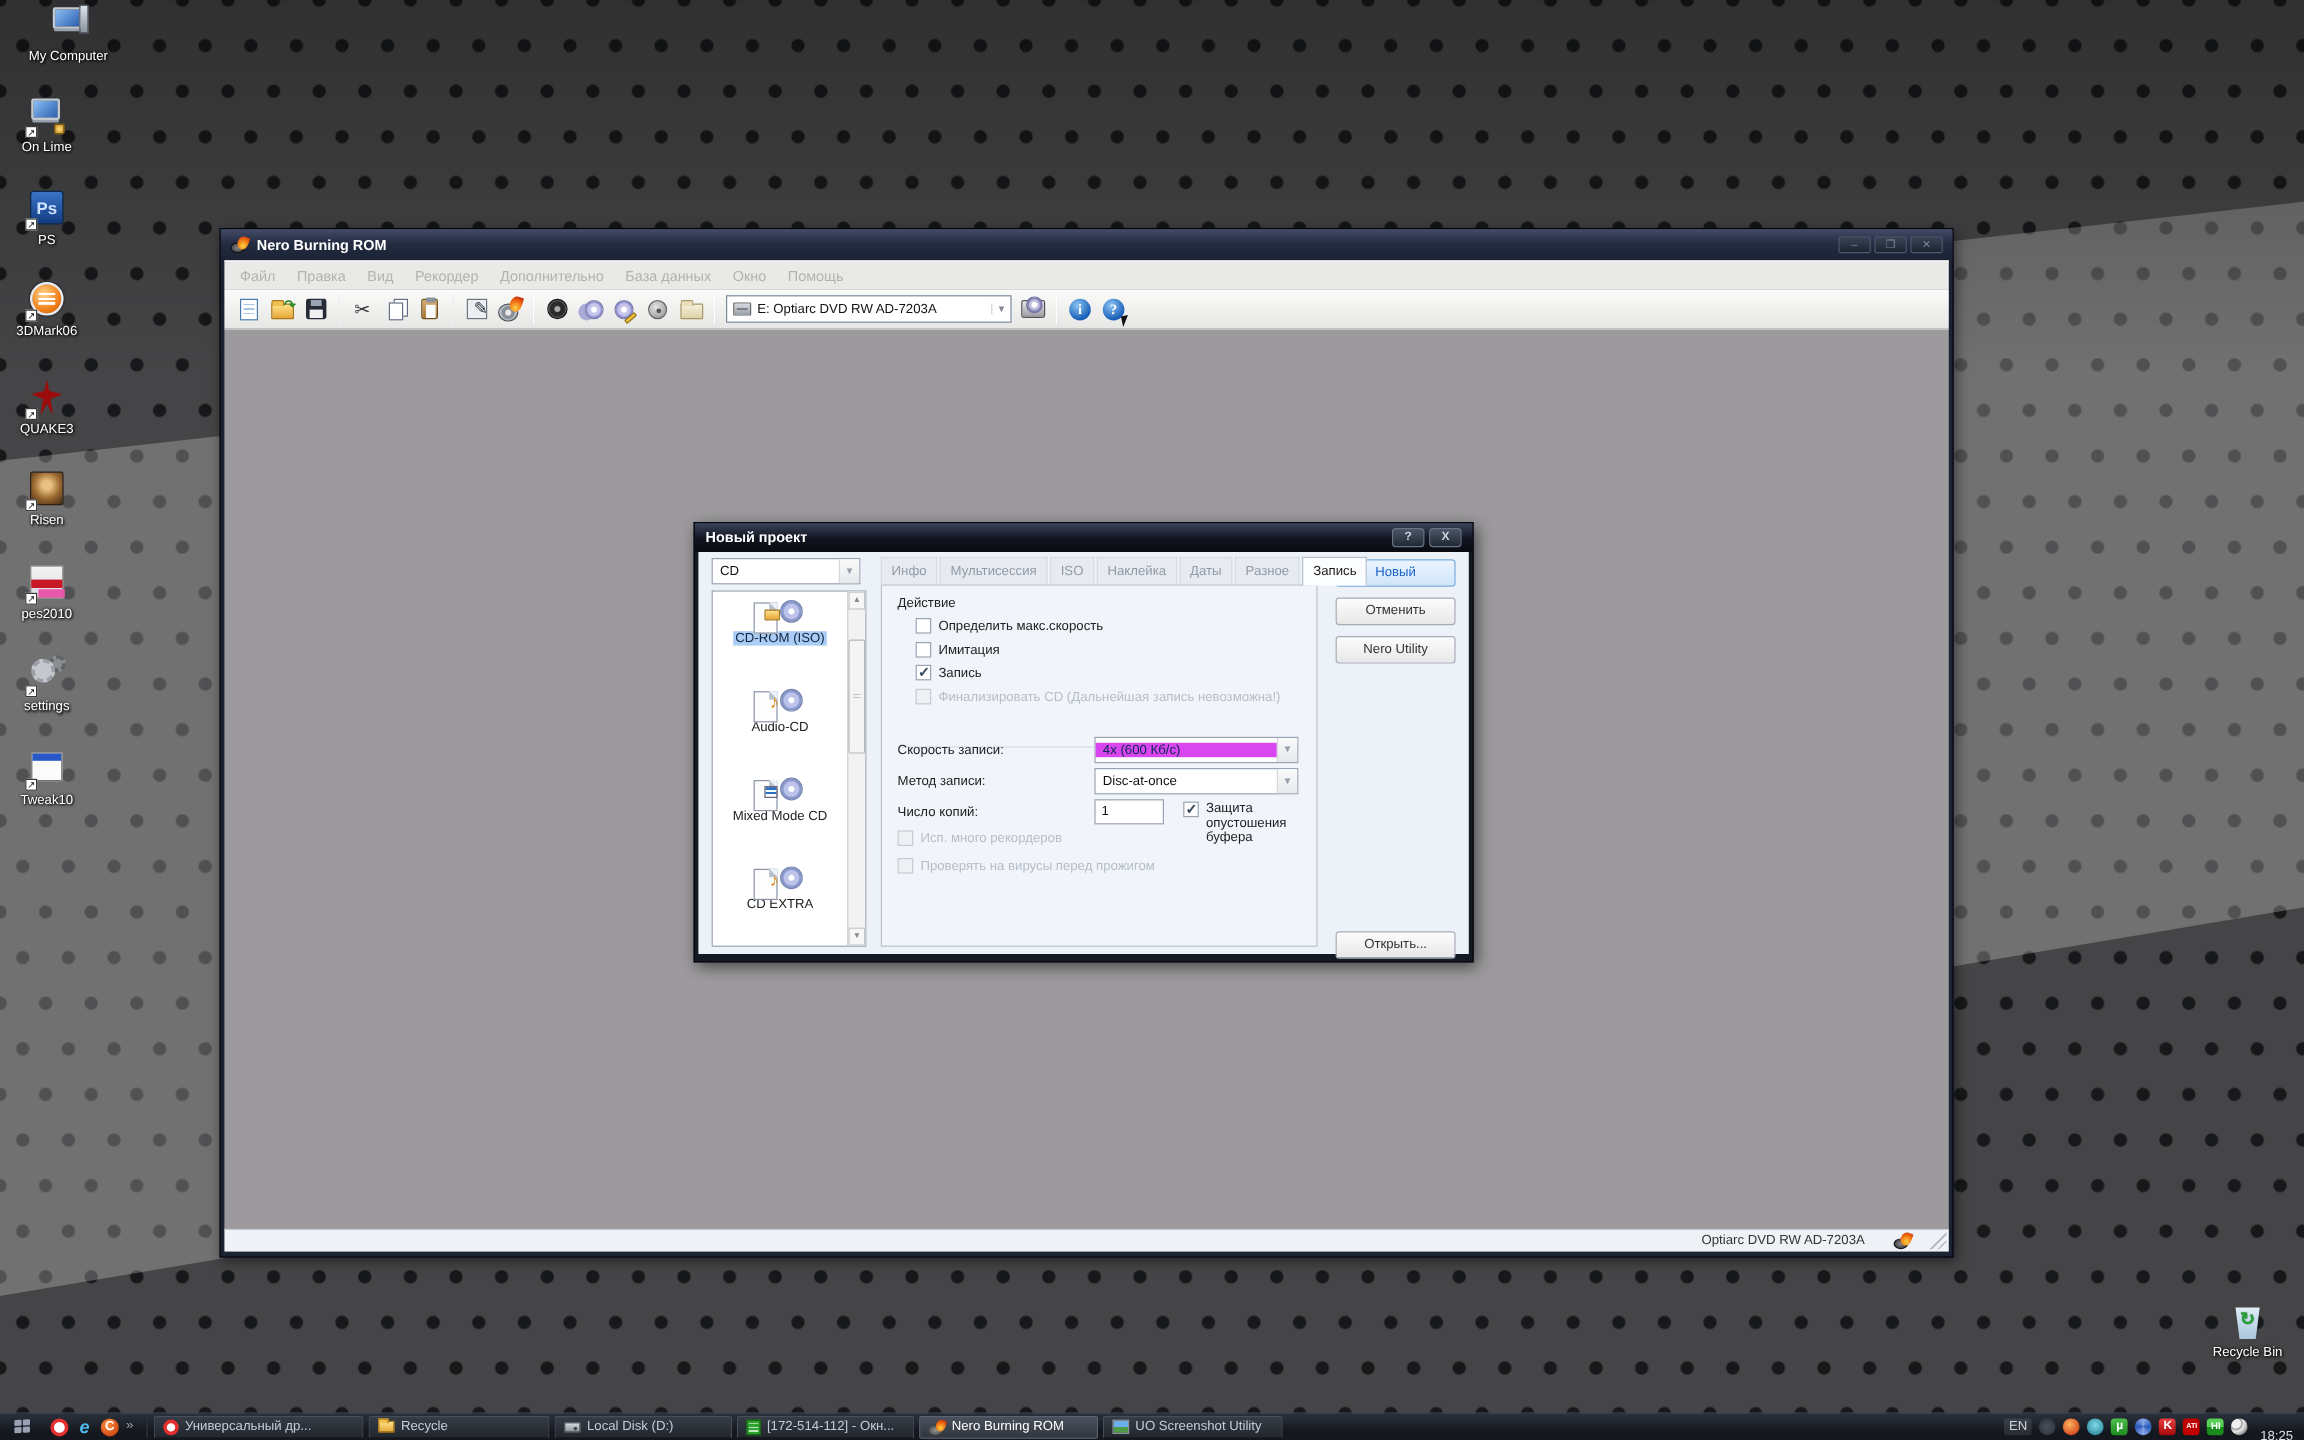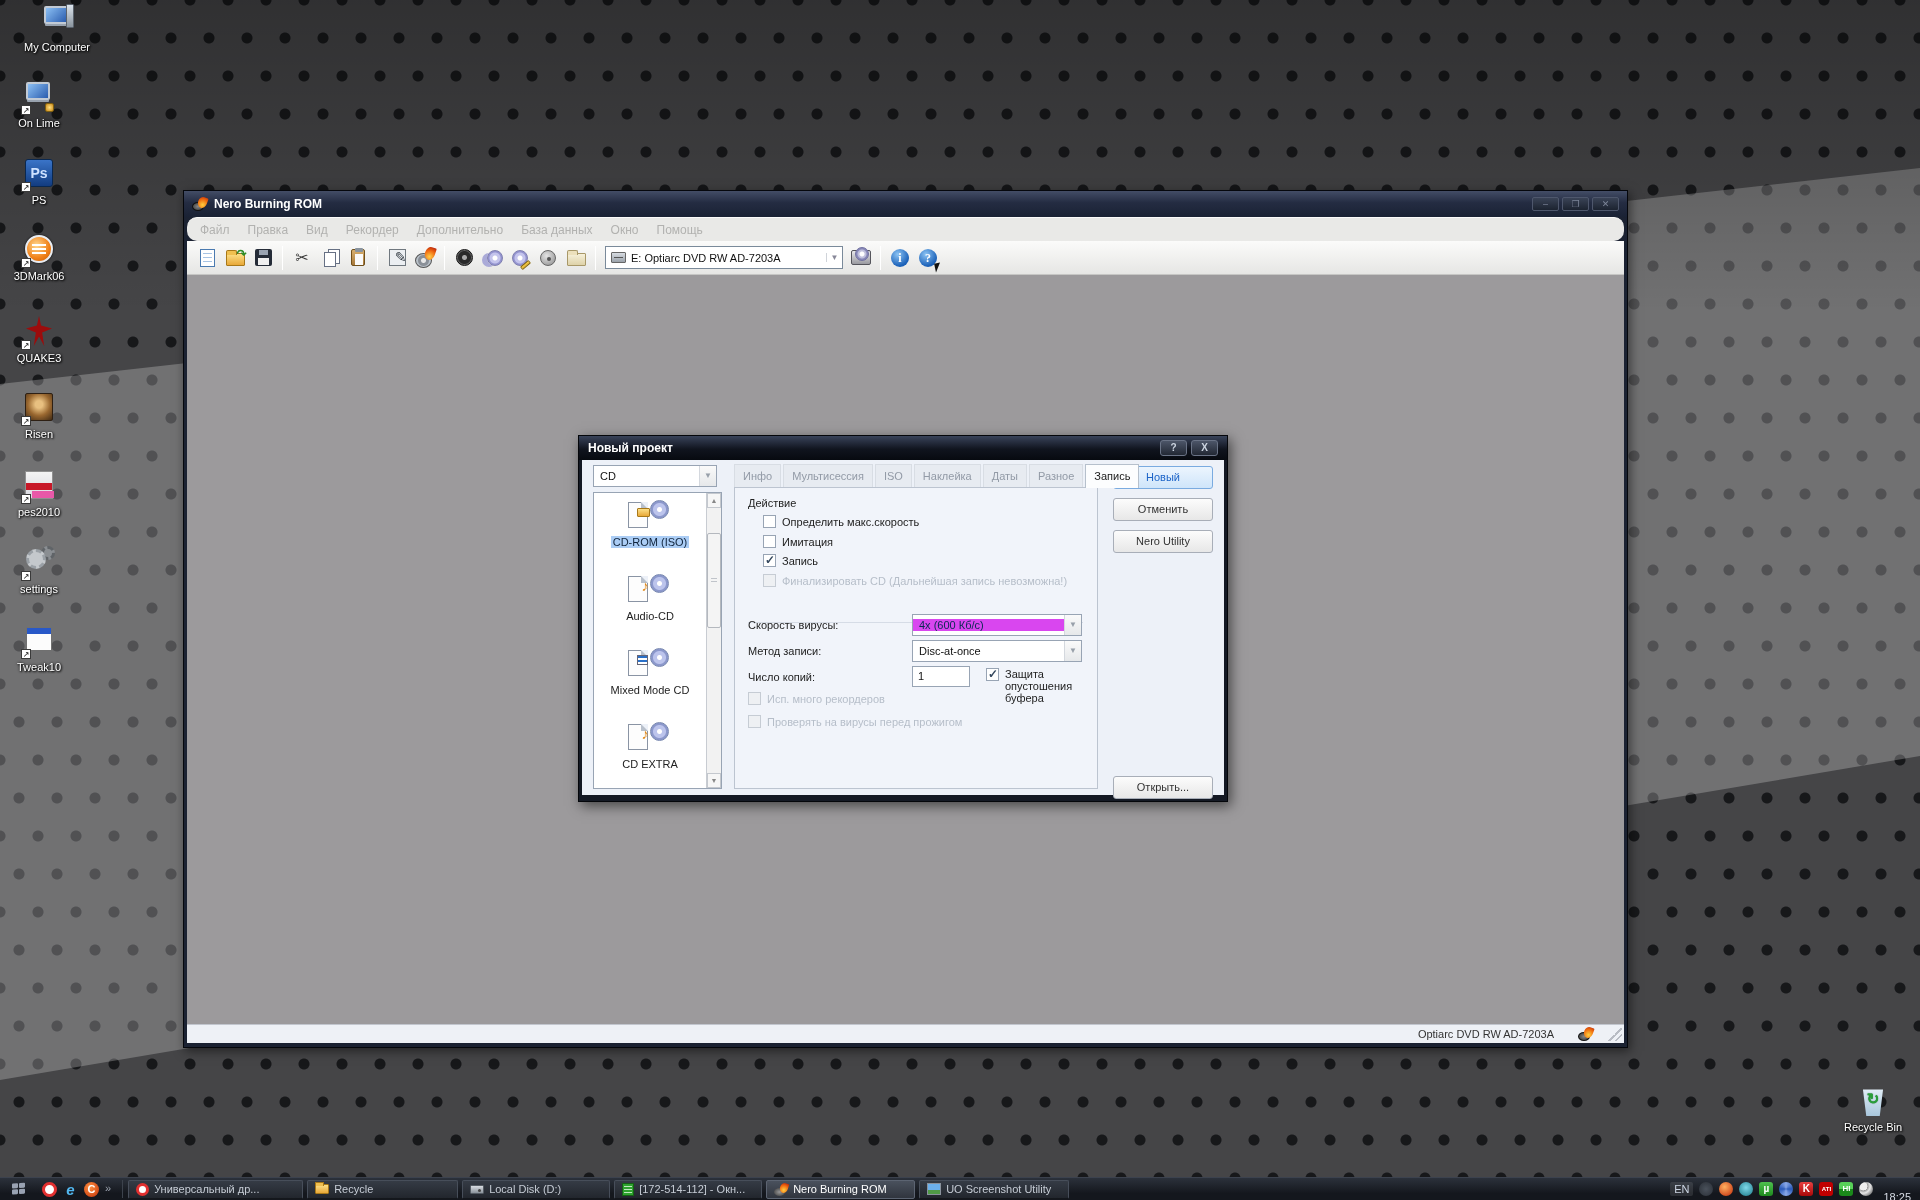"Файл" .menubar { border-radius: 10px -> none }
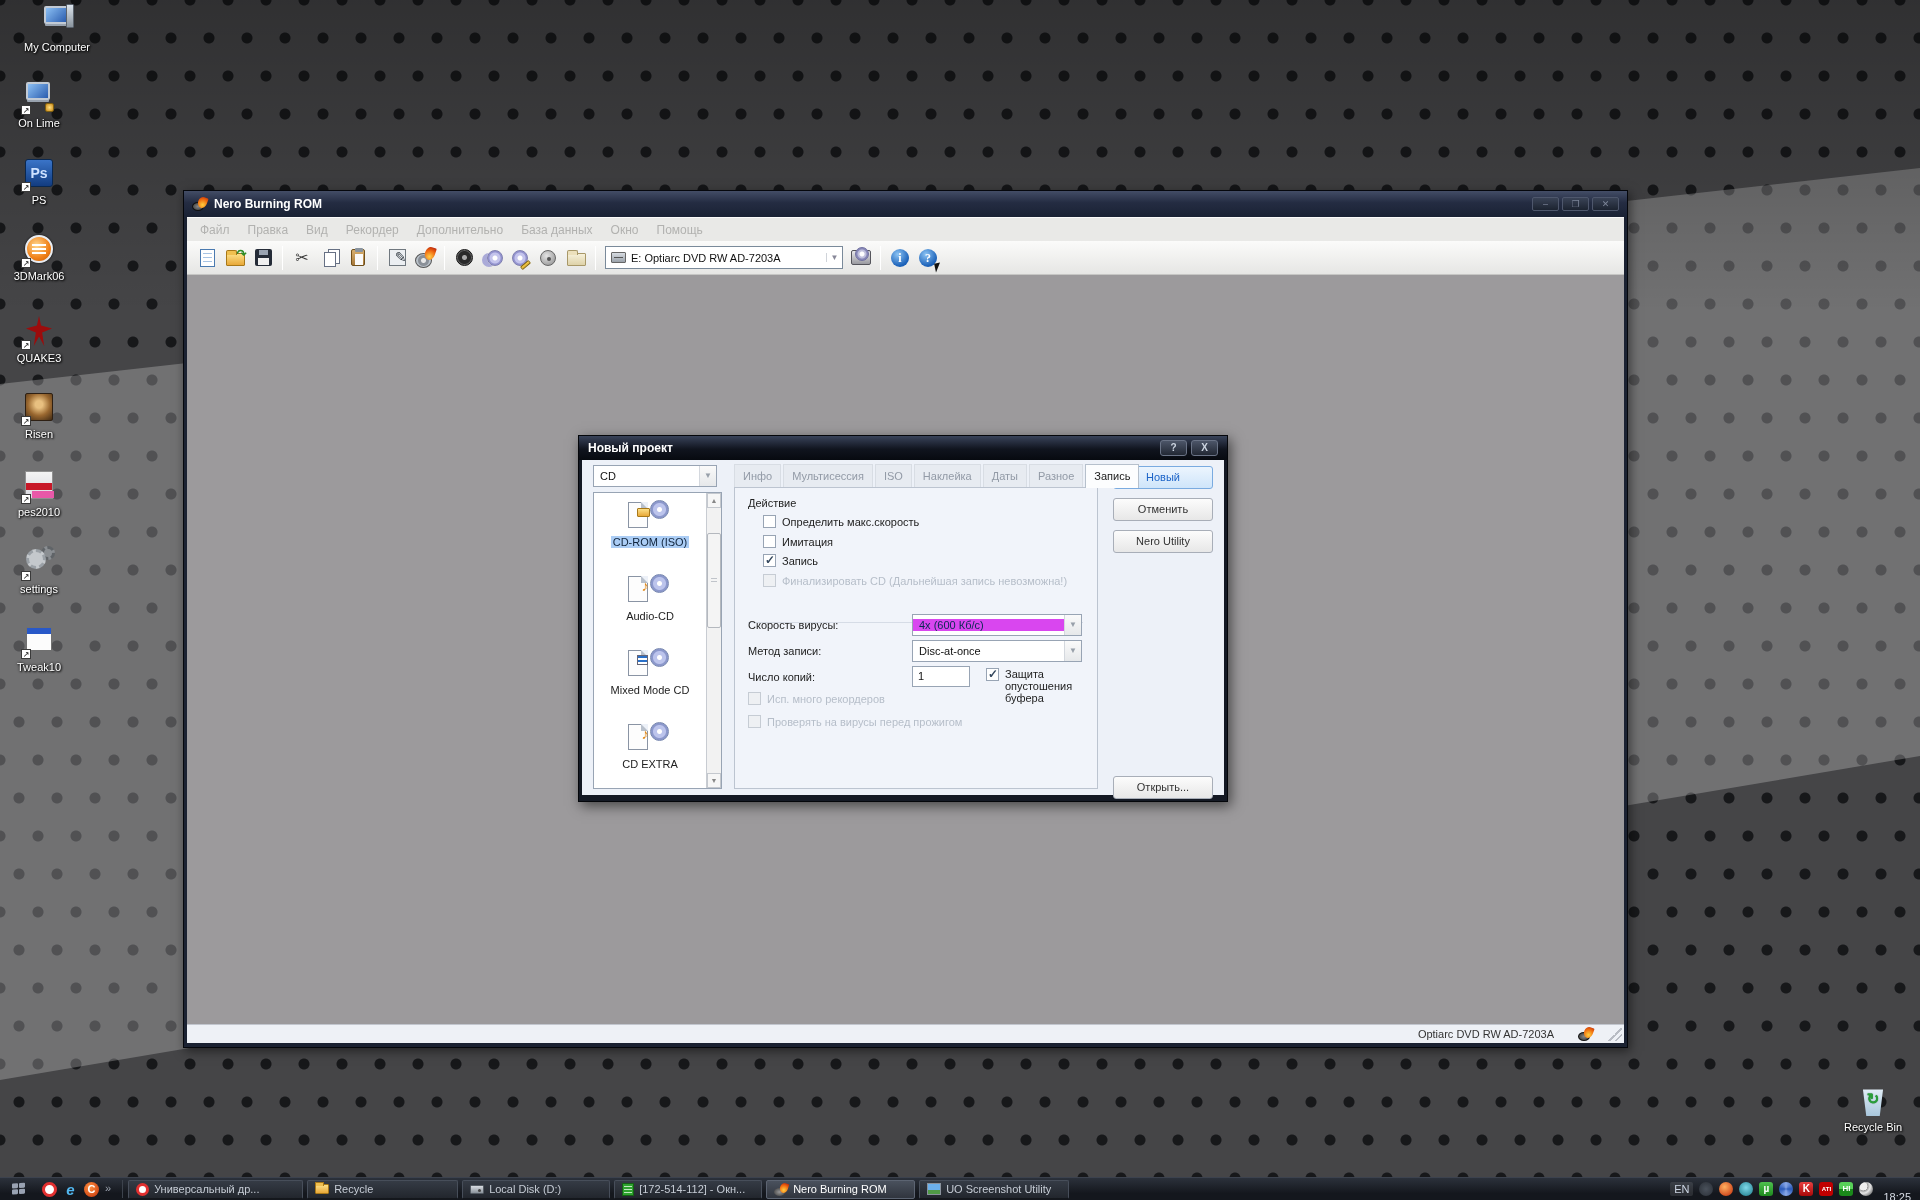"CD-ROM (ISO)" .cl-label { margin-top: 16px -> 6px }
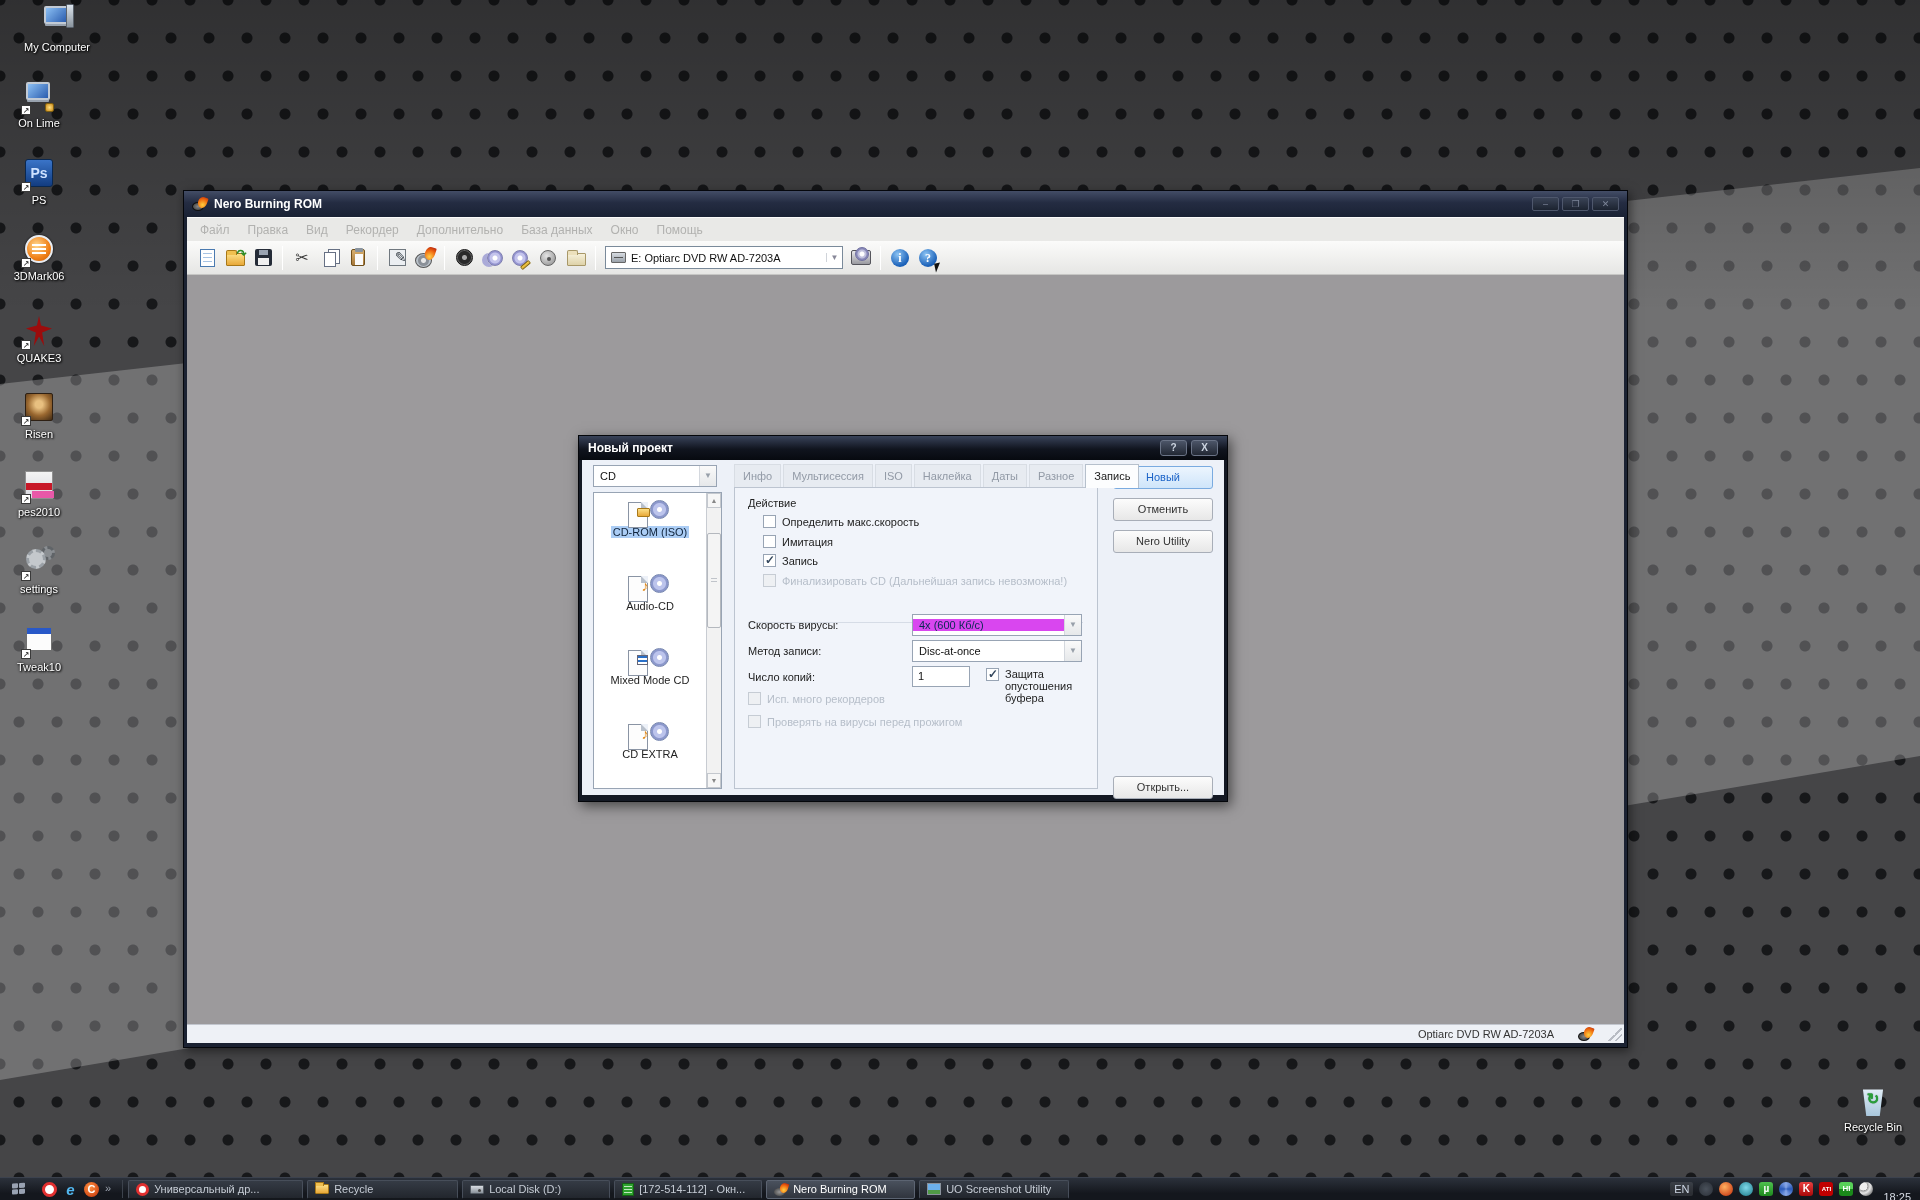"Скорость вирусы:" div.frow-label { text: вирусы -> записи }
